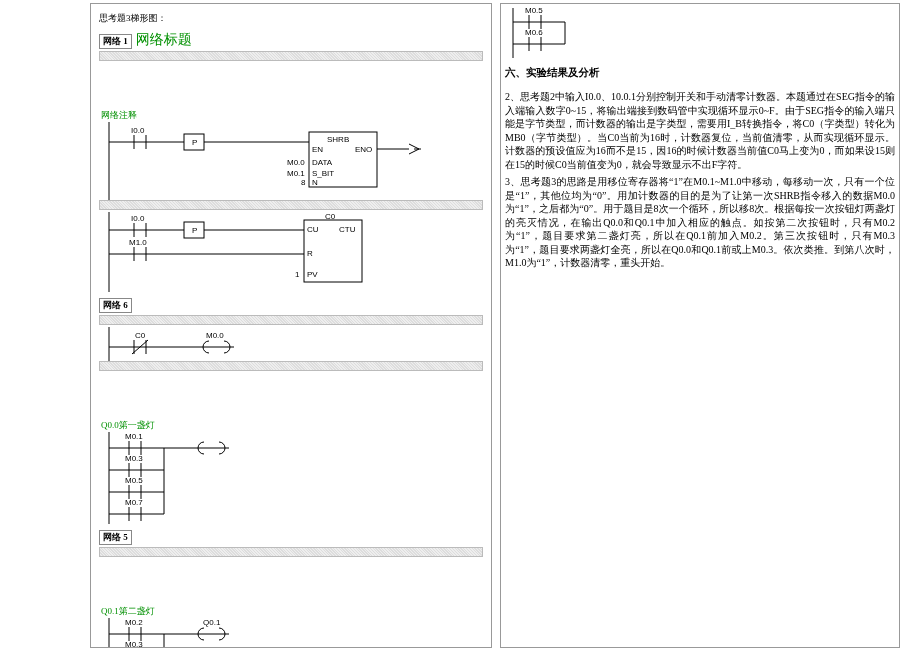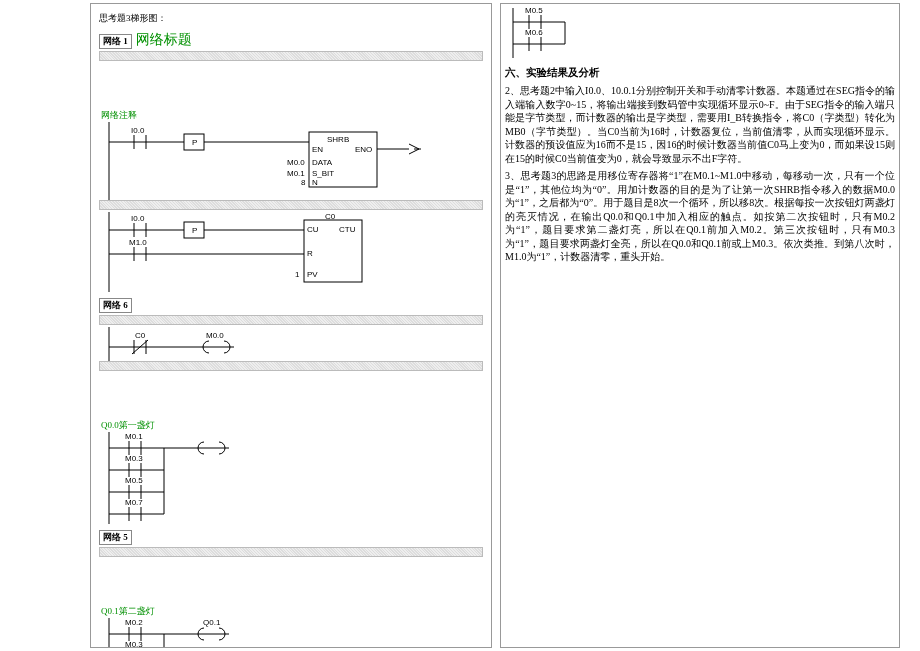"六、实验结果及分析" .section-head { margin-bottom: 4px -> 10px }
